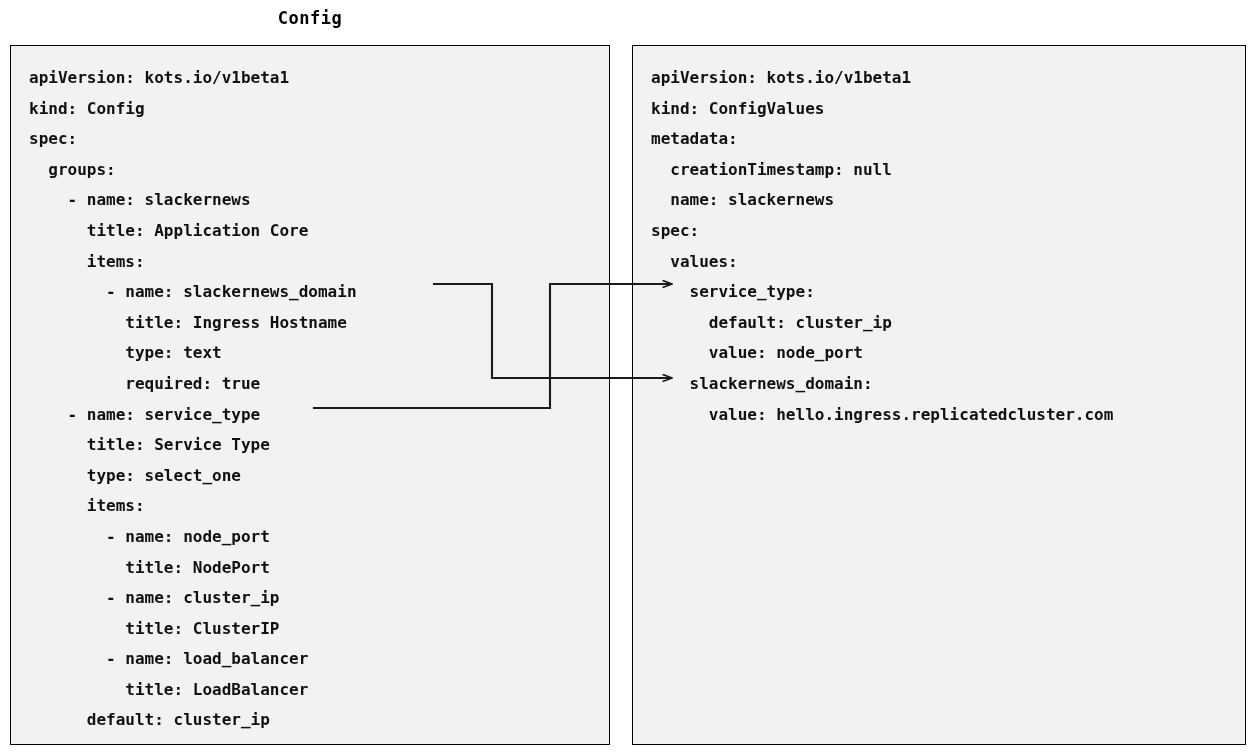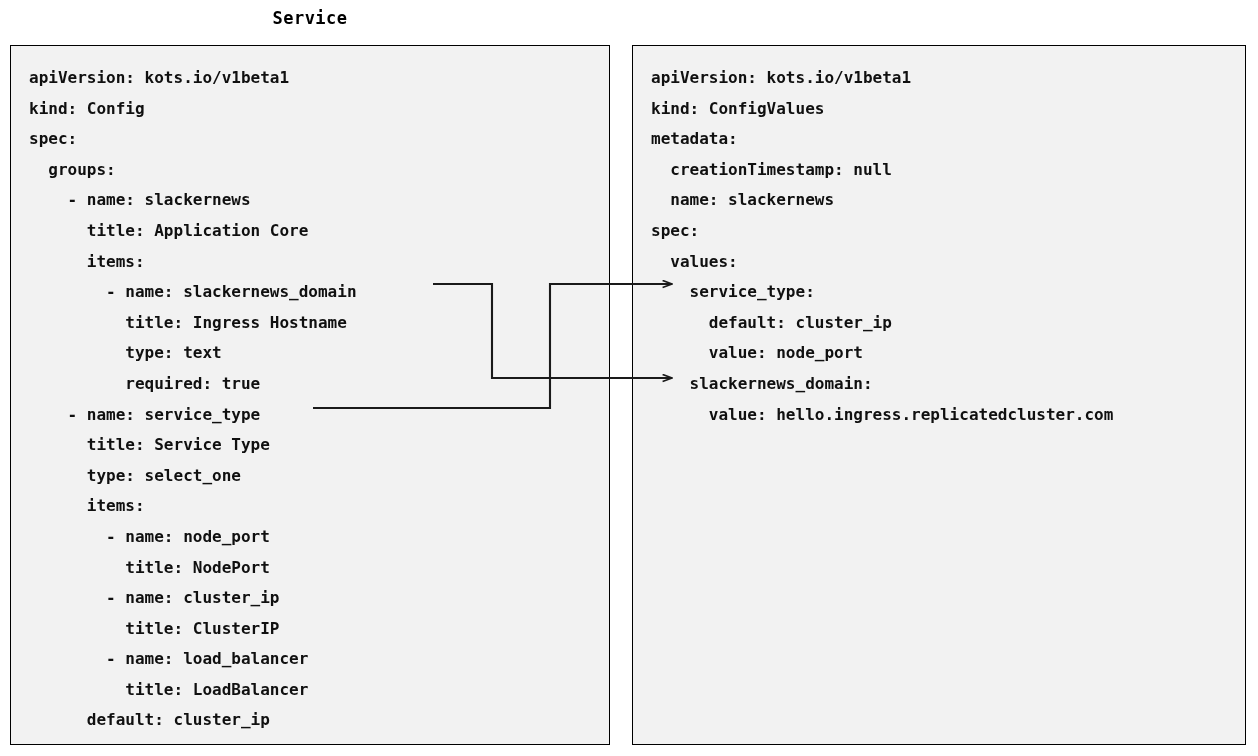"Service" div.panel-title { text: Service -> Config }
